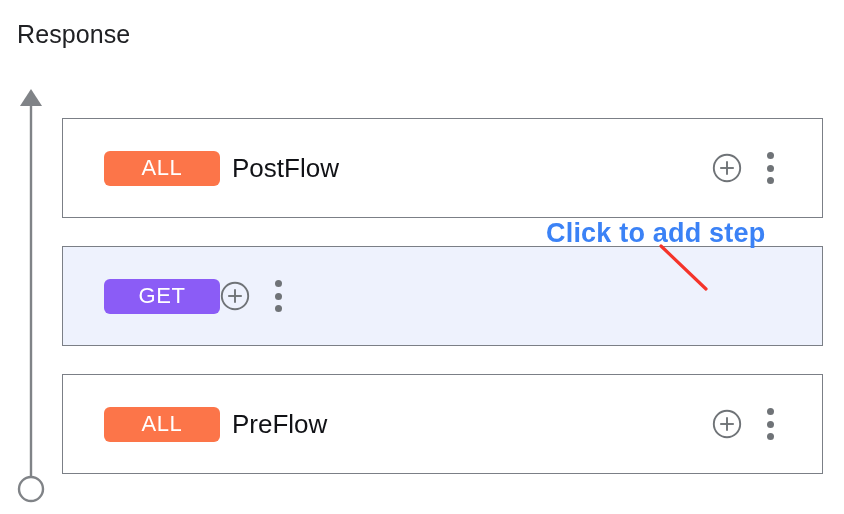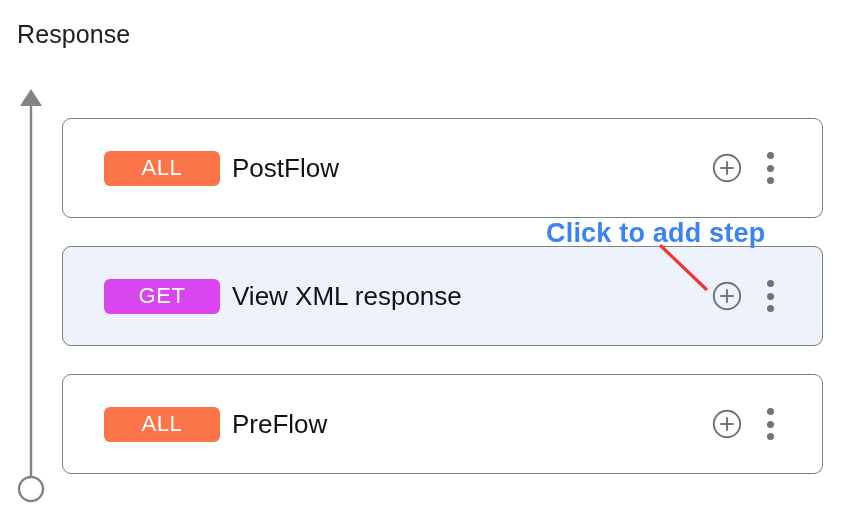"ALL" .flow-row { border-radius: 9px -> 0 }
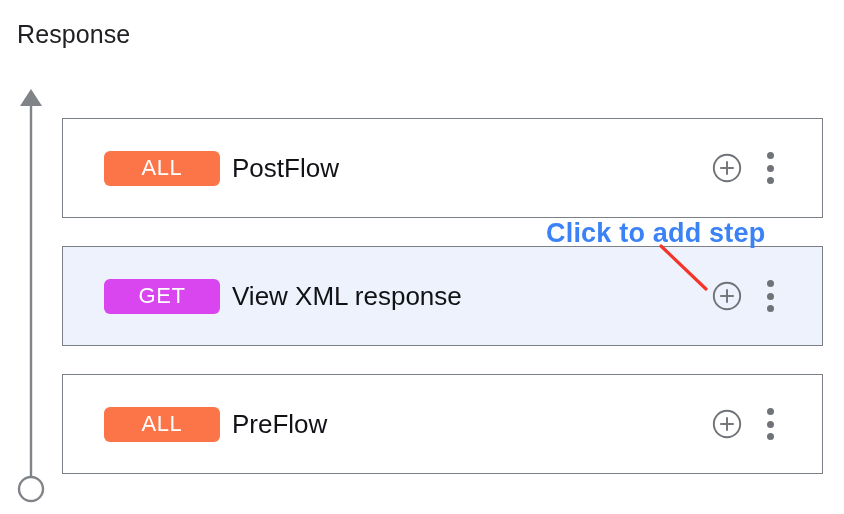"GET" .method-badge.badge-get { background: #d946ef -> #8b5cf6 }
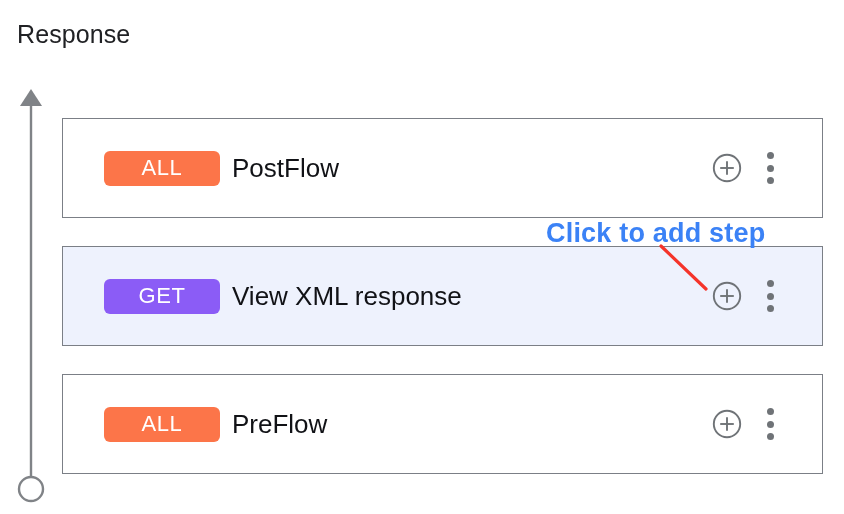"View XML response" div.row-label { html: <div>View XML response</div> -> none }
